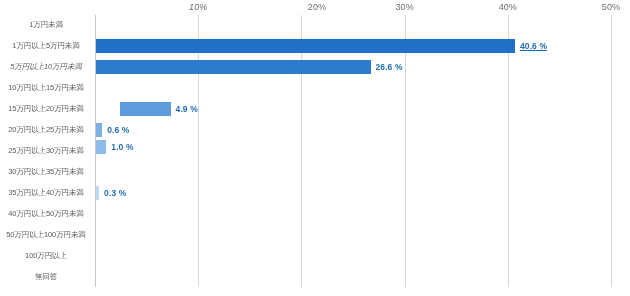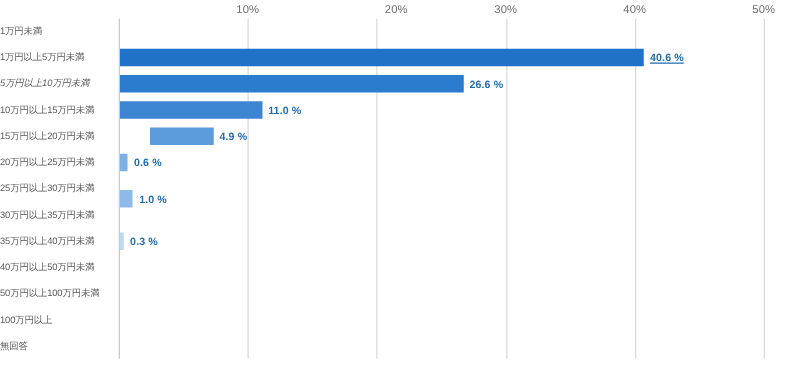"10%" div.x-tick-label { font-style: none -> italic }
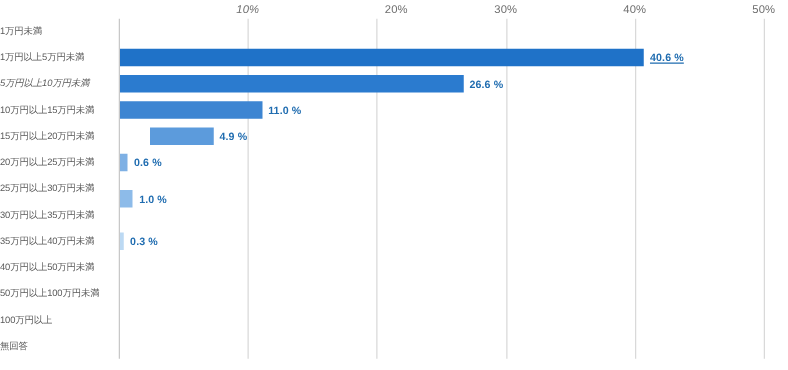"1万円未満" .cat-label { text-align: left -> center }
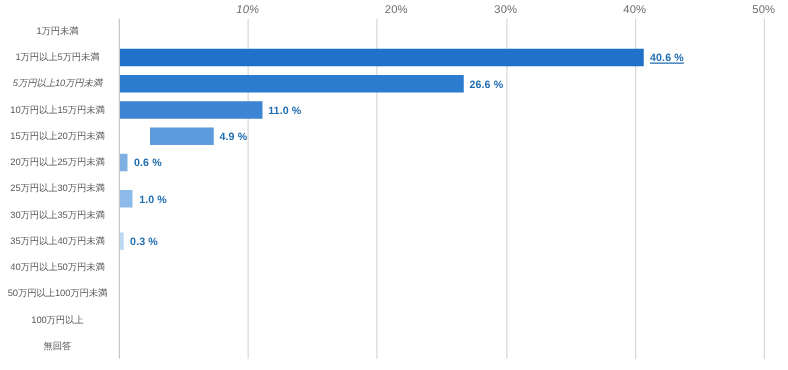"11.0 %" div.bar-row { html: <div> <div></div> <div>11.0 %</div> </div> -> none }
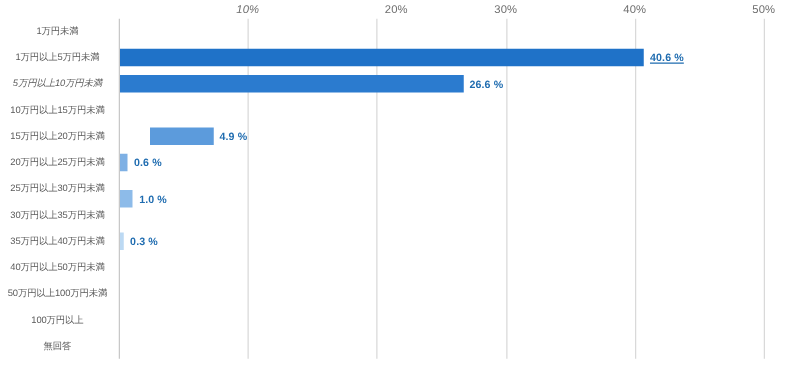"1.0 %" div.bar-row { top: 144px -> 132px }
